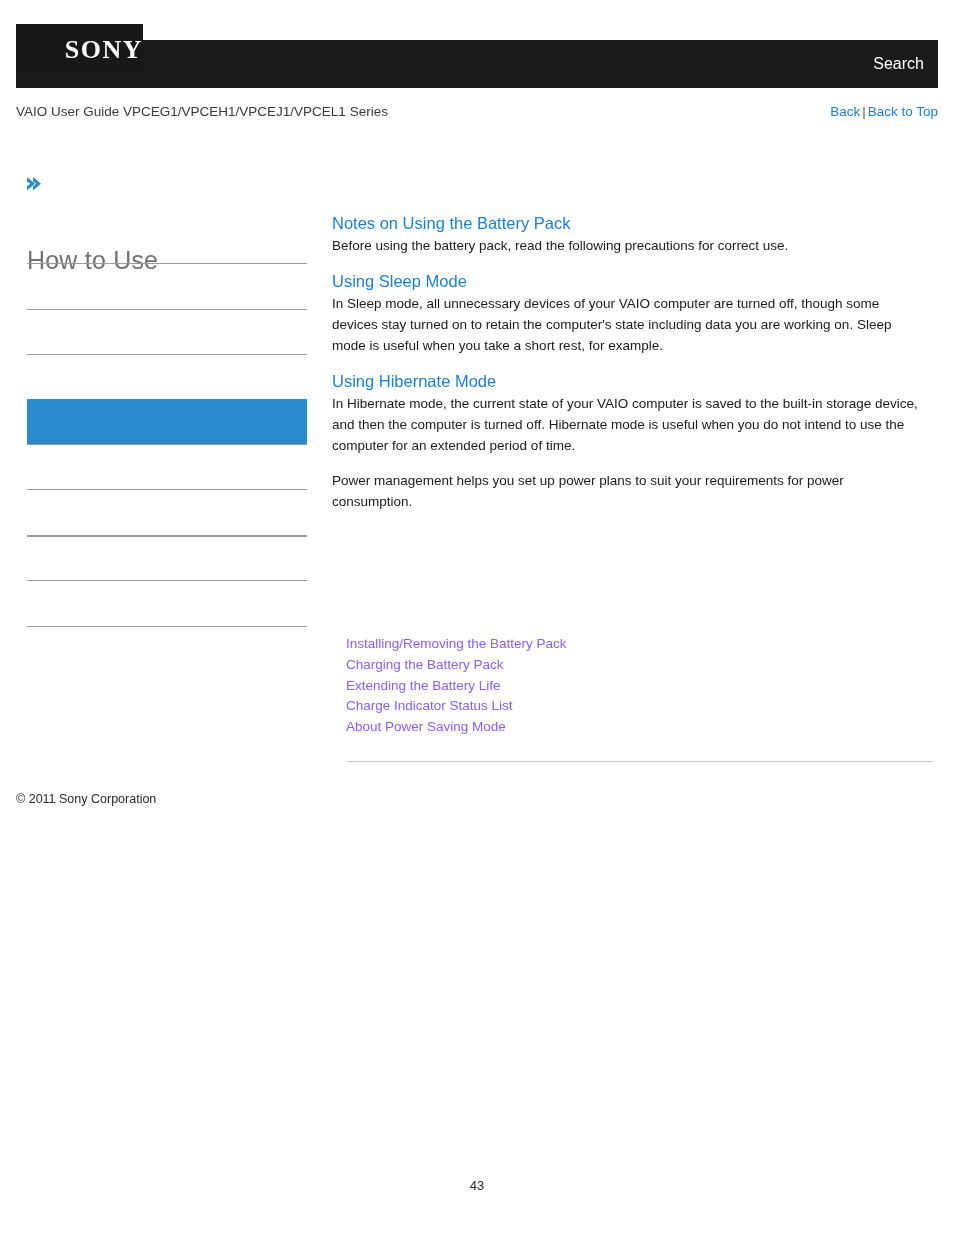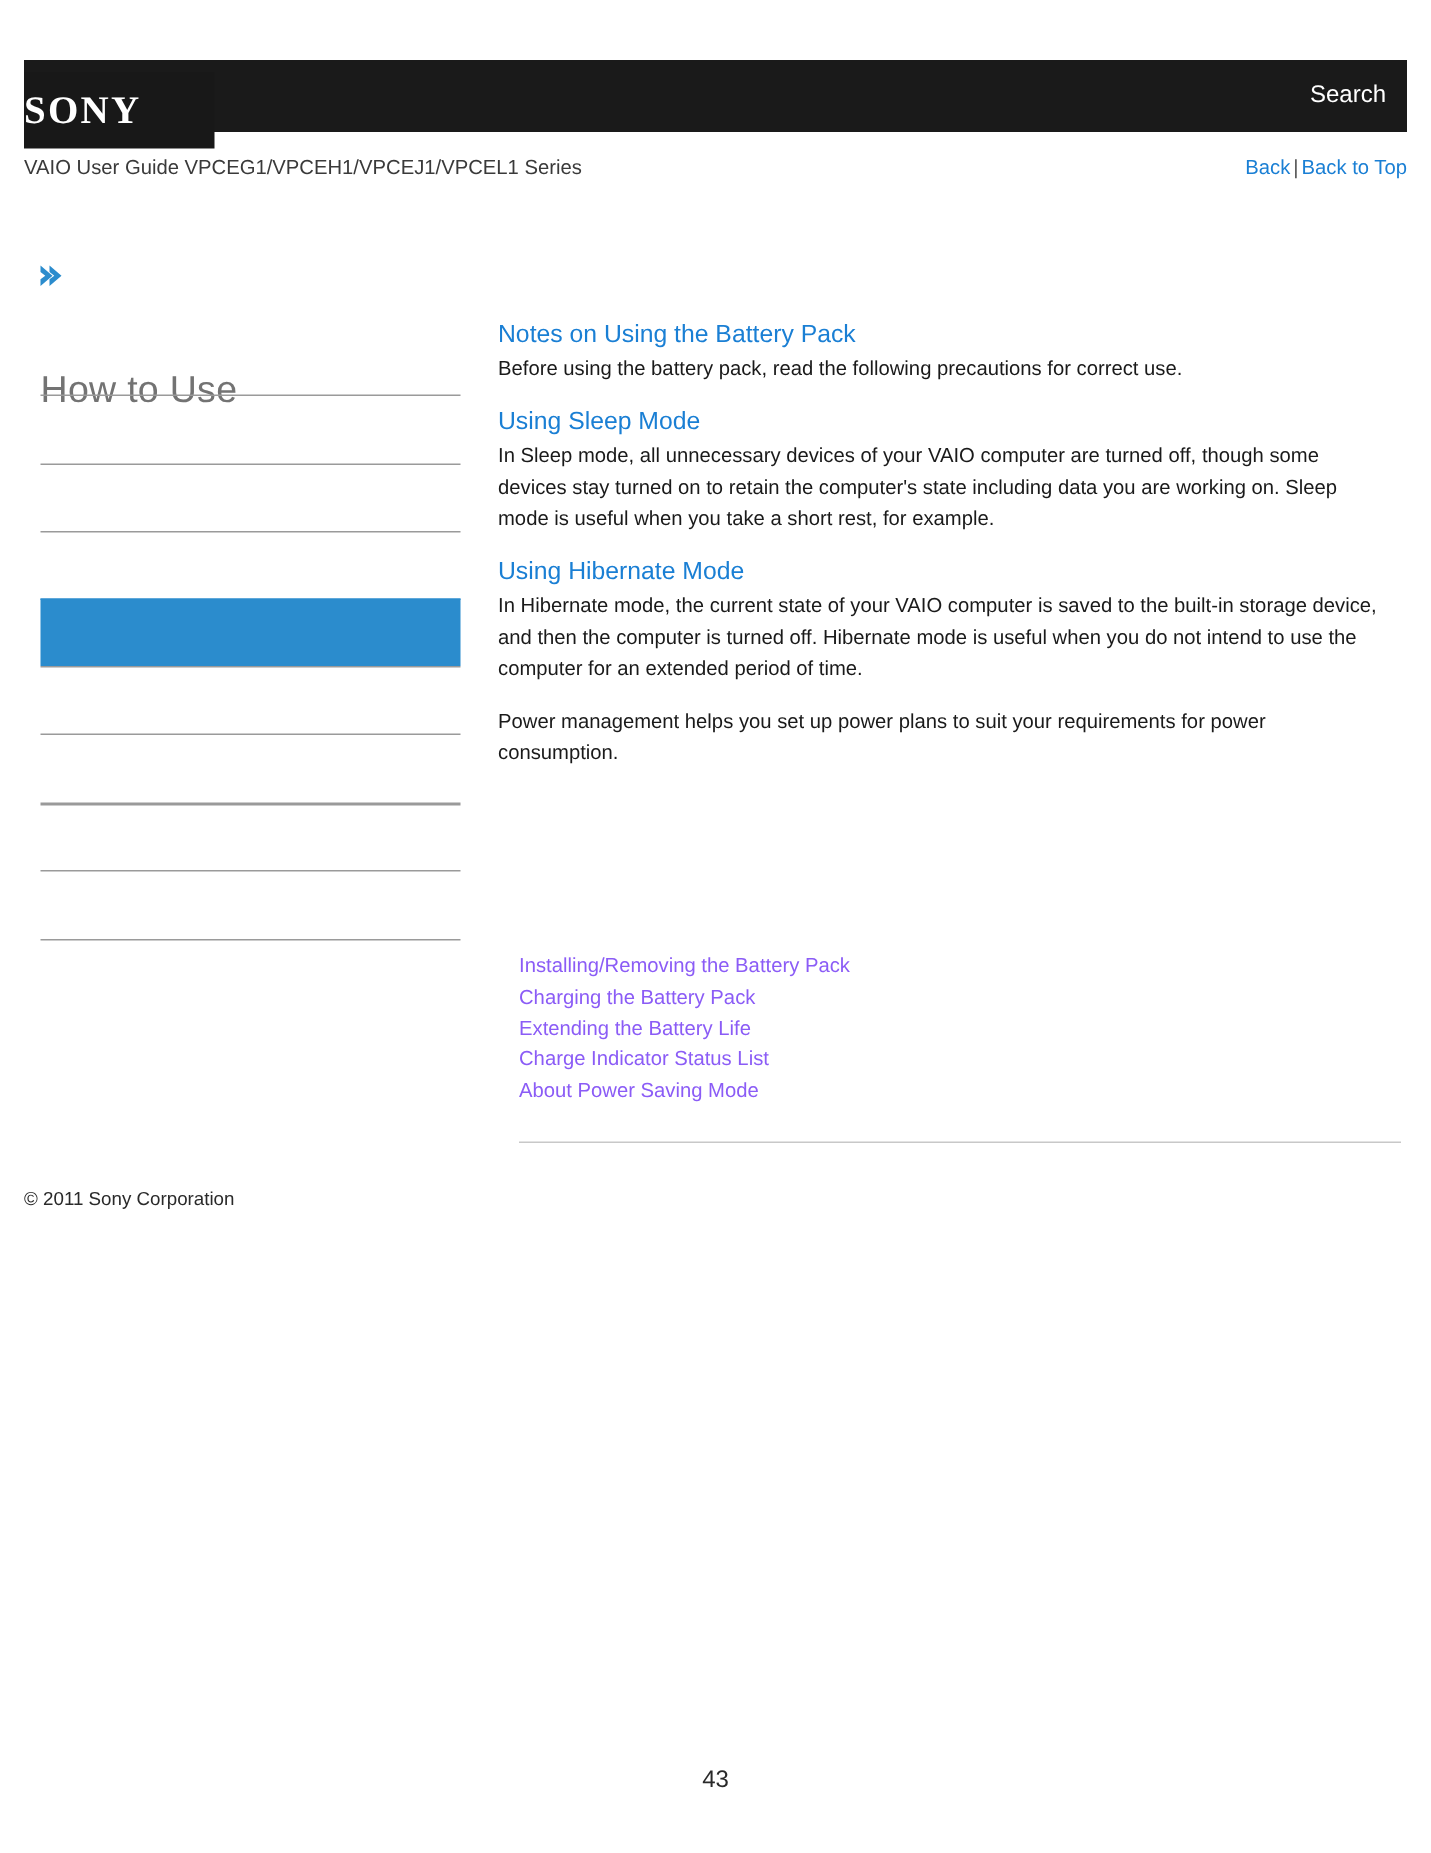"SONY" .logo-block { justify-content: flex-start -> flex-end; top: 48px -> 24px }
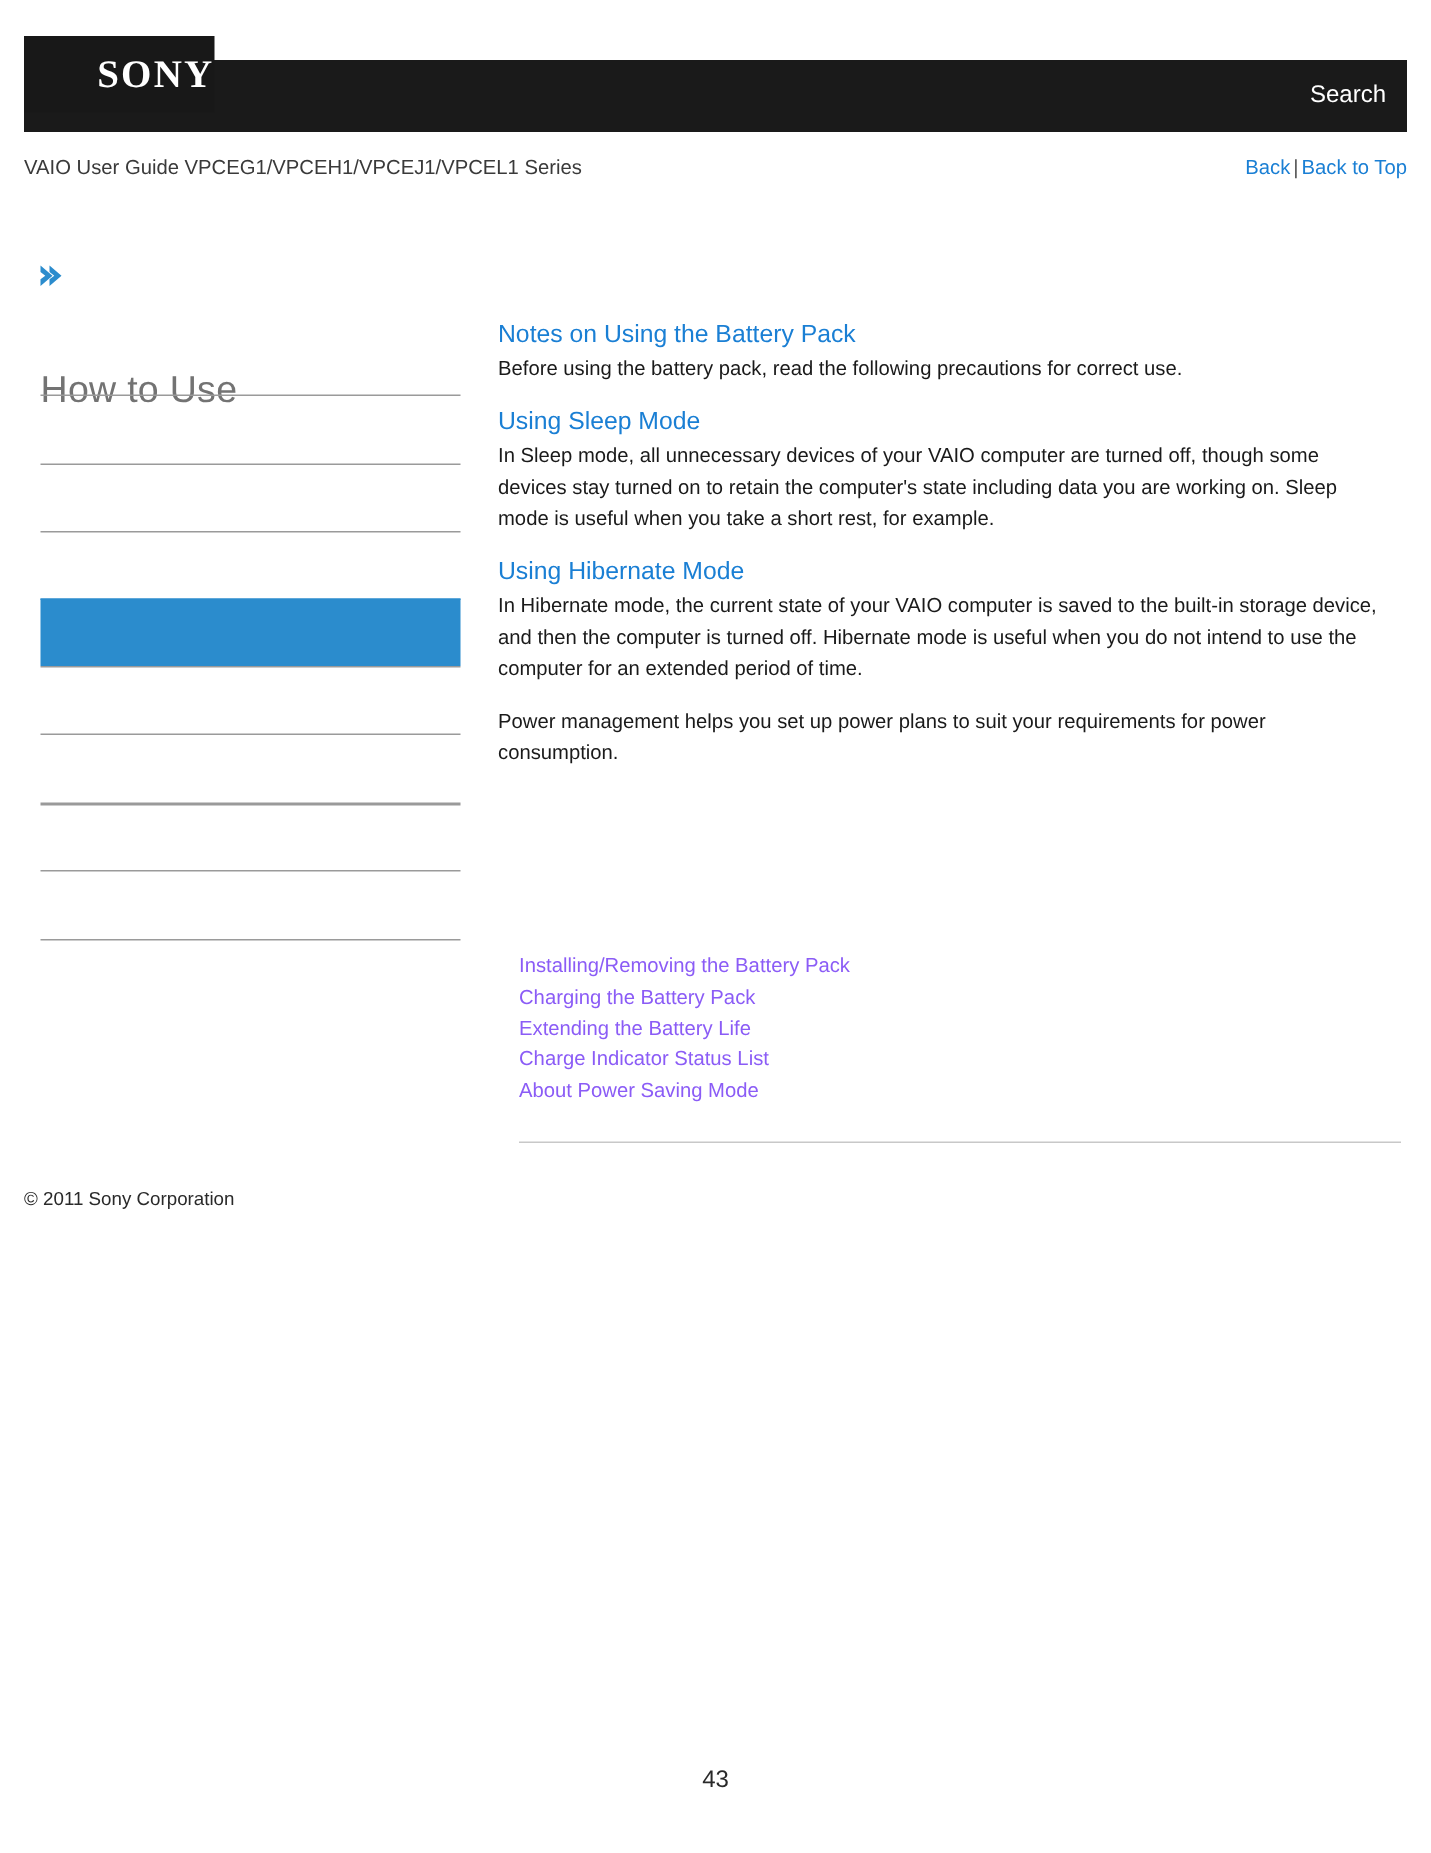"43" .page-number { font-size: 16px -> 13px }
